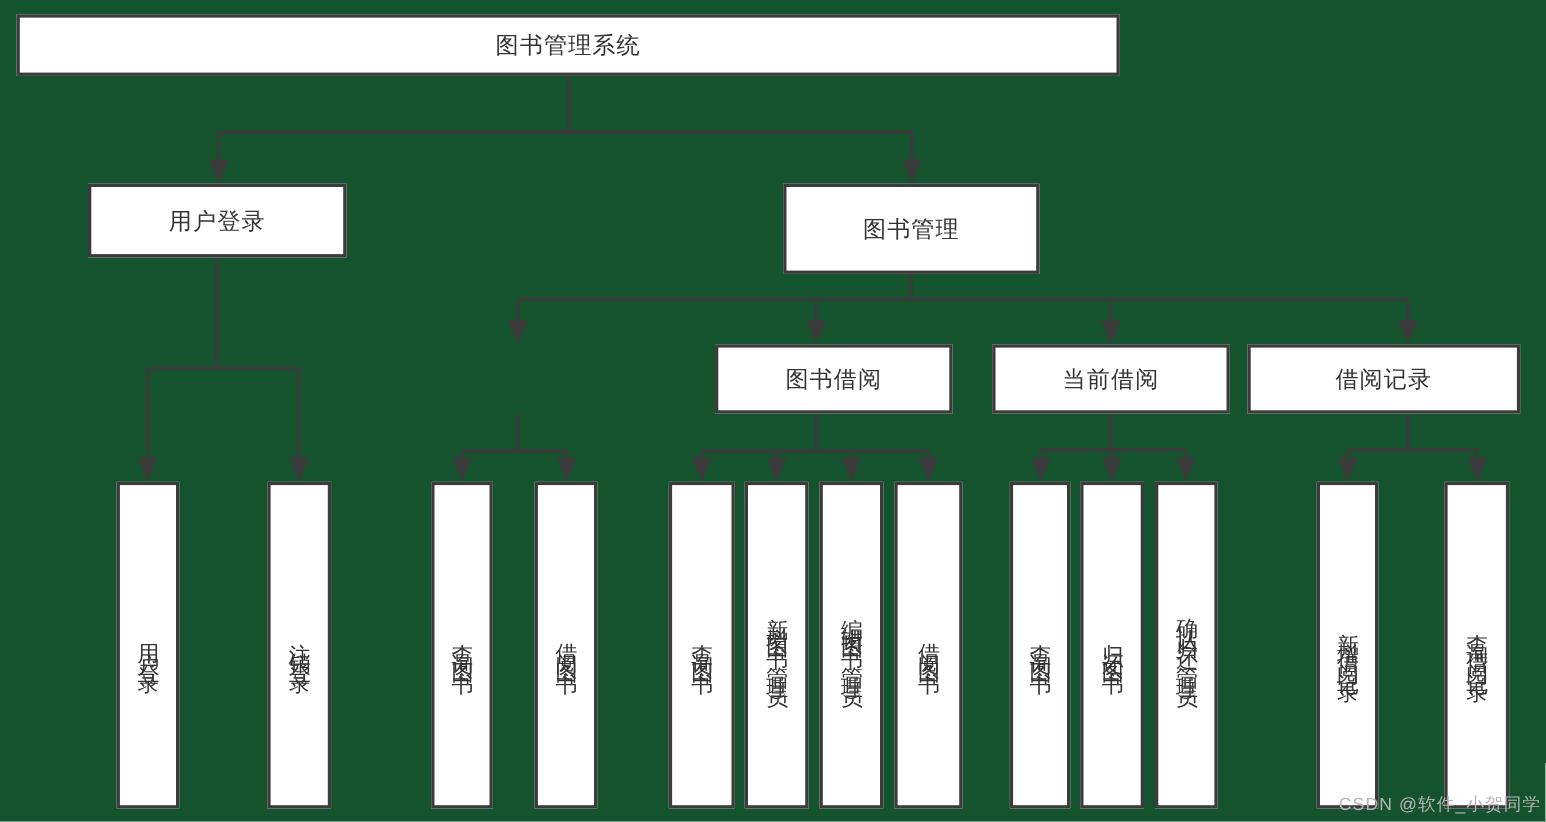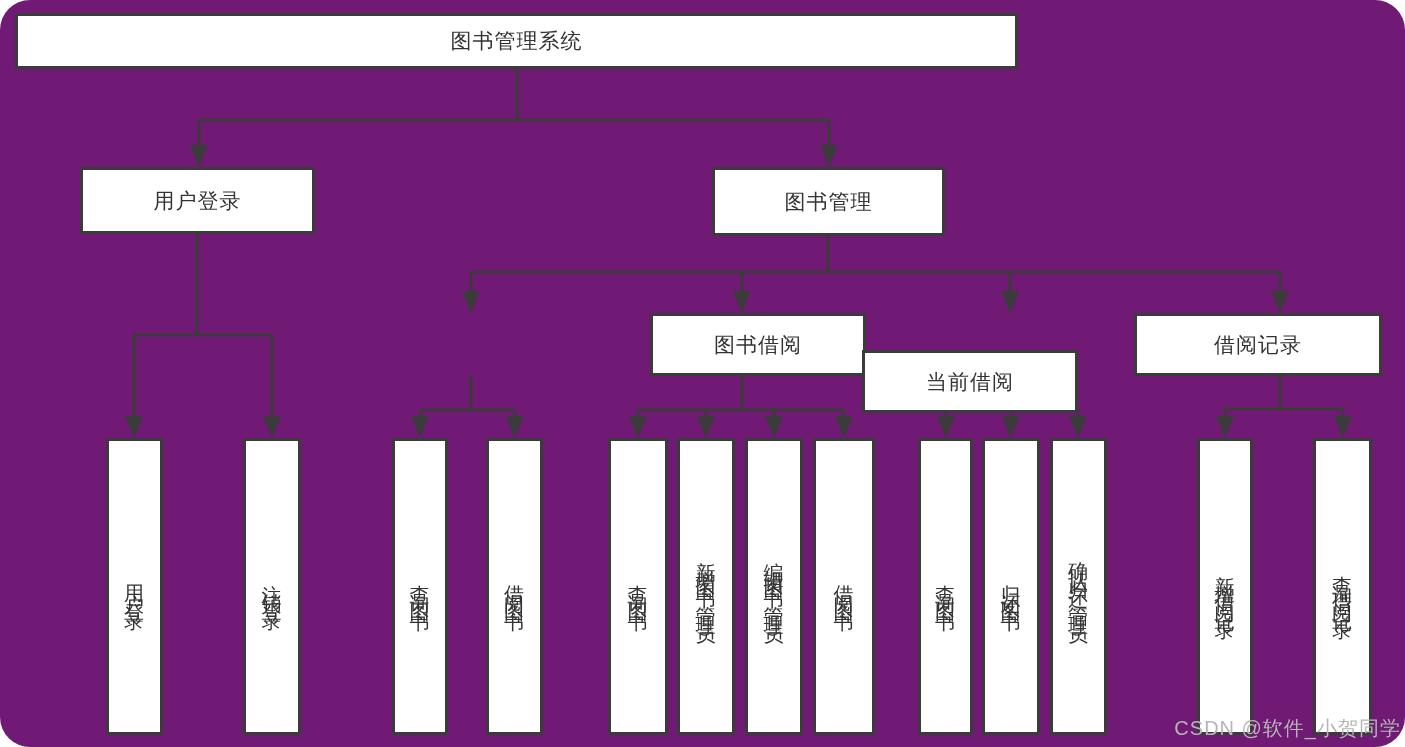"图书管理系统" #canvas { background: #701a75 -> #14532d; border-radius: 30px -> none }
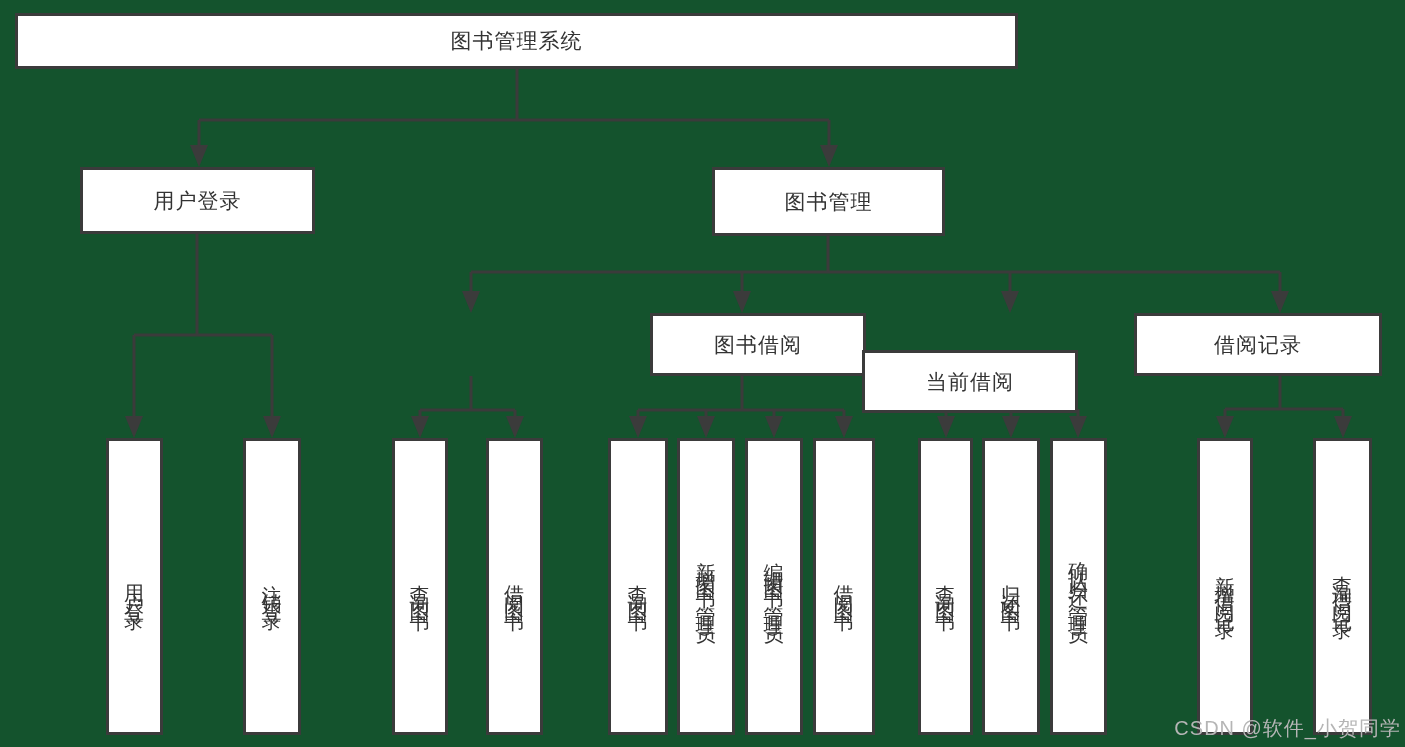"图书管理" div.box { height: 69px -> 82px }
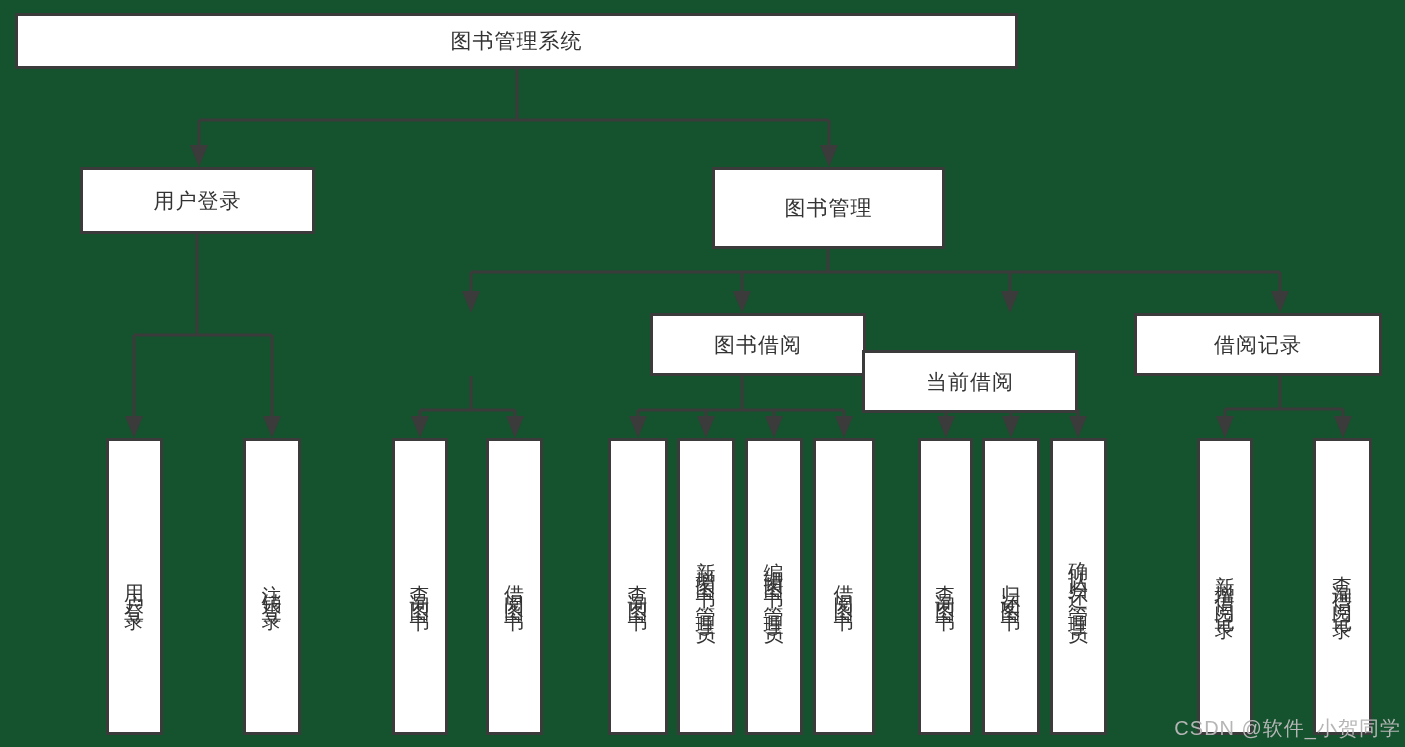"当前借阅" div.box { left: 862px -> 902px; margin-top: 37px -> none }
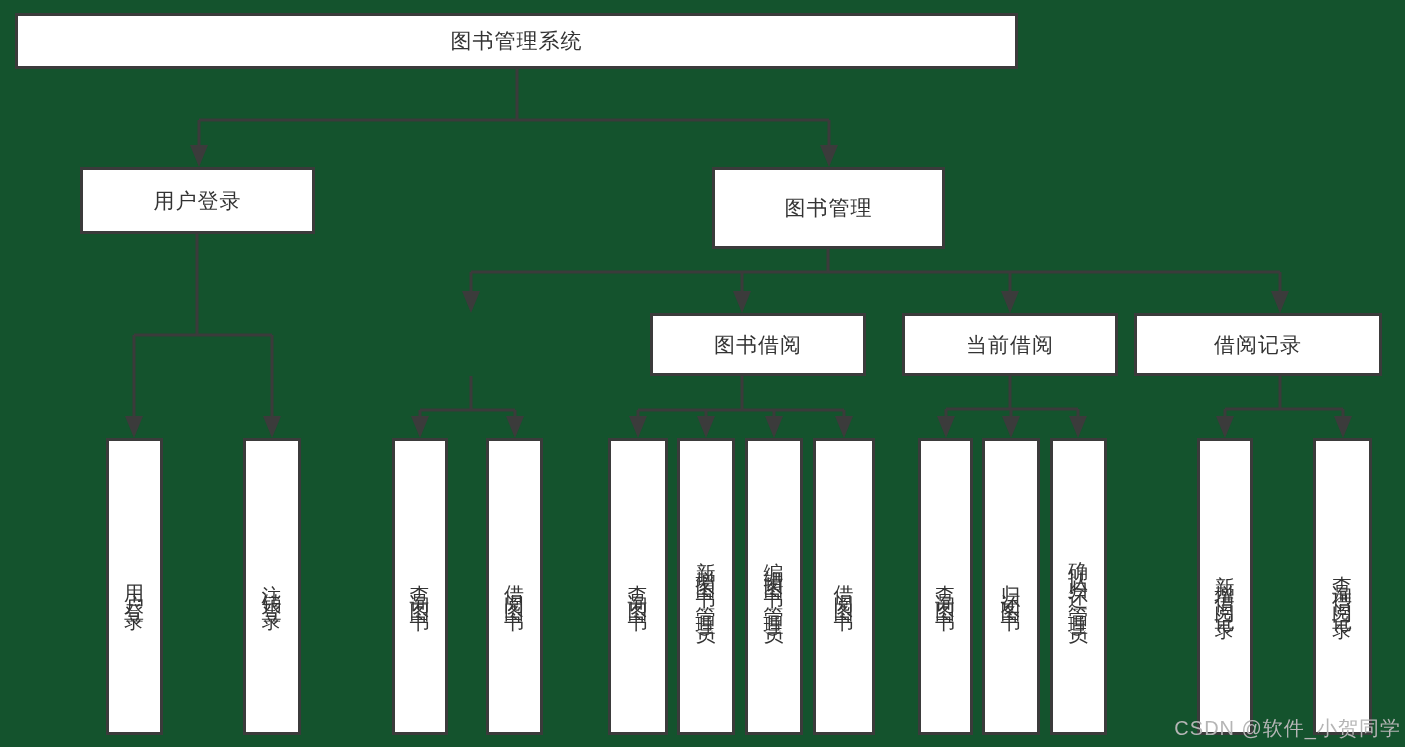"CSDN @软件_小贺同学" #watermark { font-size: 20px -> 16px }
